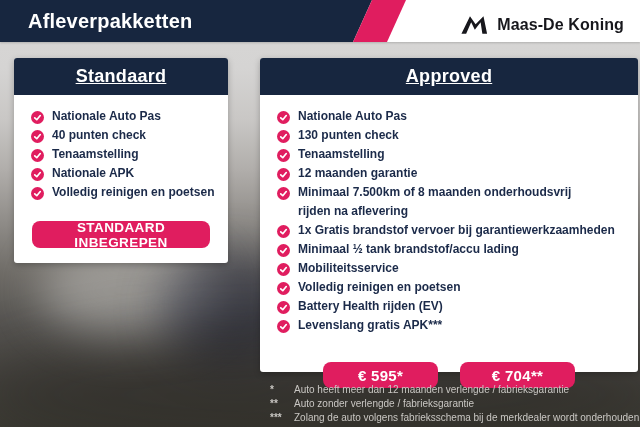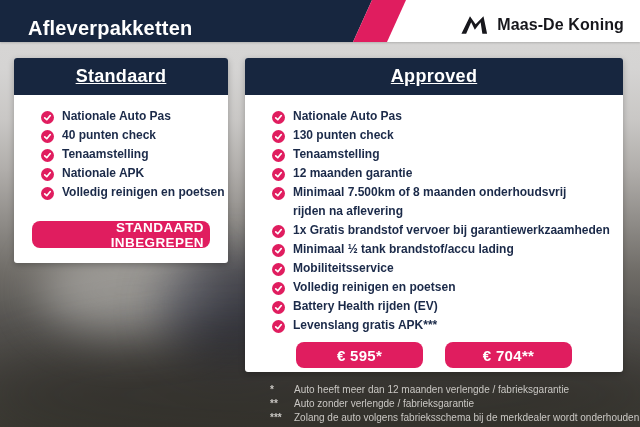"Afleverpakketten" .page-title { top: 7px -> 0 }
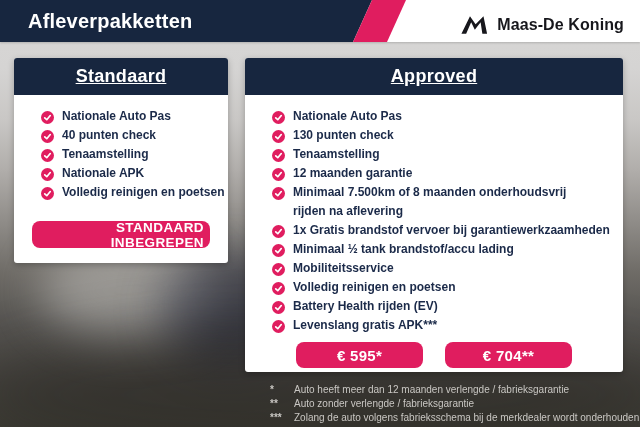"Approved" .card-app { left: 245px -> 260px }
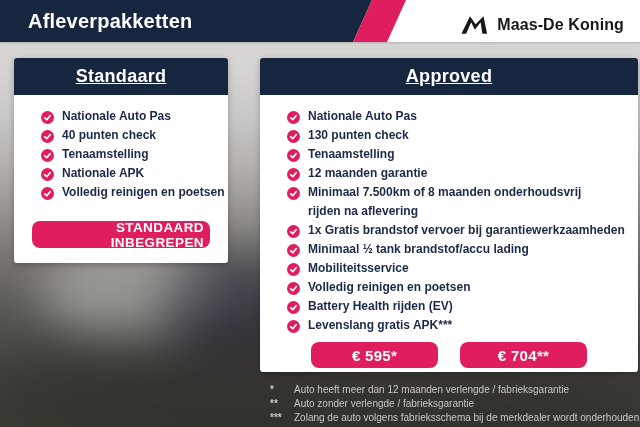"Nationale Auto Pas" .card-body { margin-left: 24px -> none; padding: 12px 10px 0 3px -> 12px 10px 0 17px }
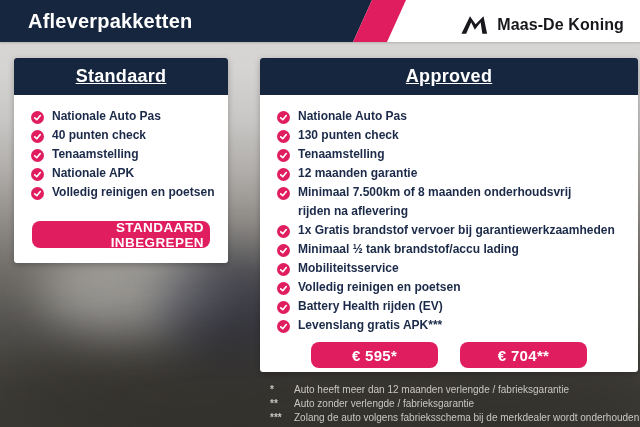"STANDAARD INBEGREPEN" .std-btn { text-align: right -> none }
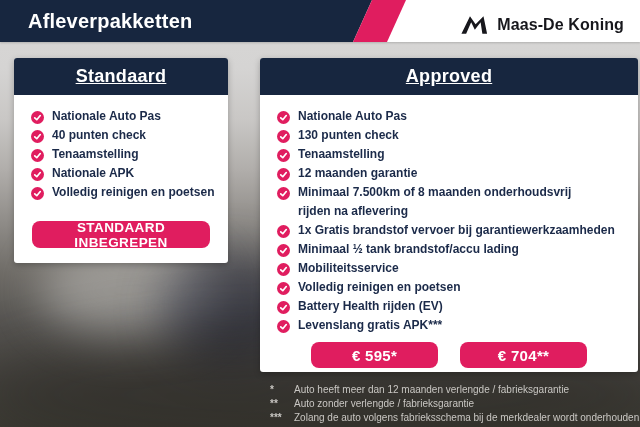"€ 595*" .price-btn { margin-top: none -> 20px; width: 127px -> 115px }
